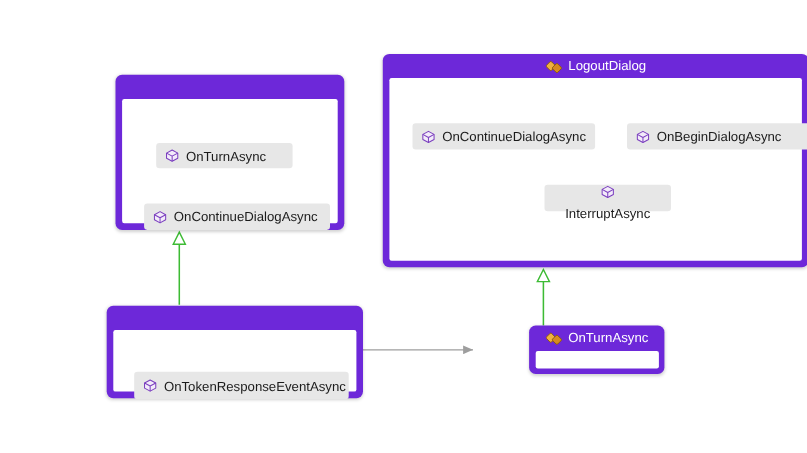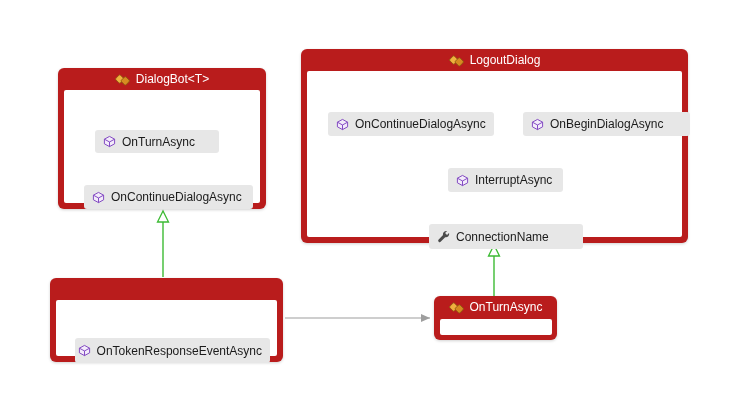"LogoutDialog" .class-box { background: #b91c1c -> #6d28d9; margin-left: none -> 47px }
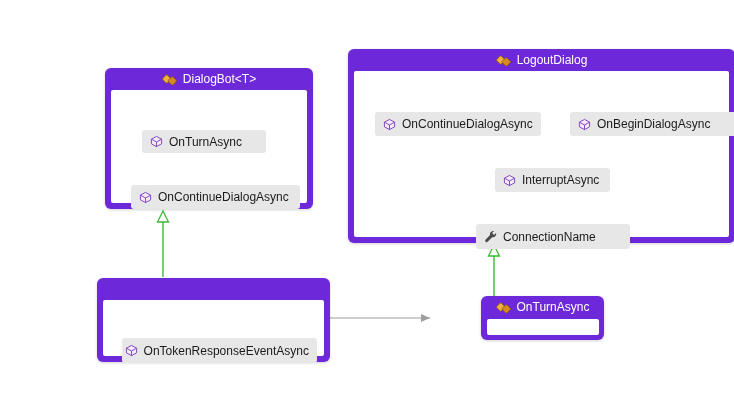"DialogBot<T>" div.class-header { html: <div> <span> <svg> <rect></rect> <rect></rect> </svg> </span> <span>DialogBot&lt;T&gt;</span> </div> -> none }
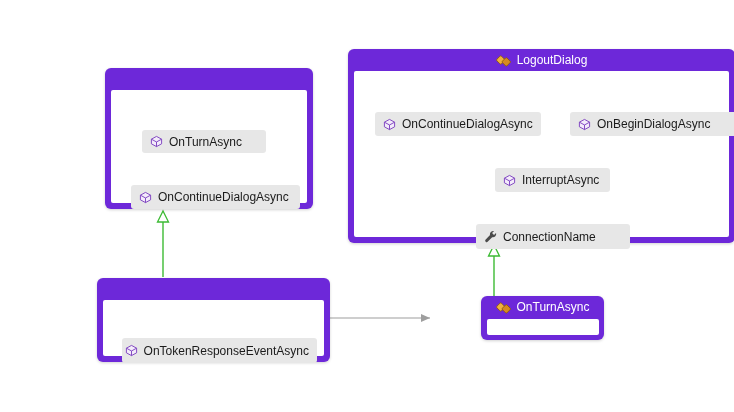"InterruptAsync" #chip-interrupt { flex-direction: none -> column }
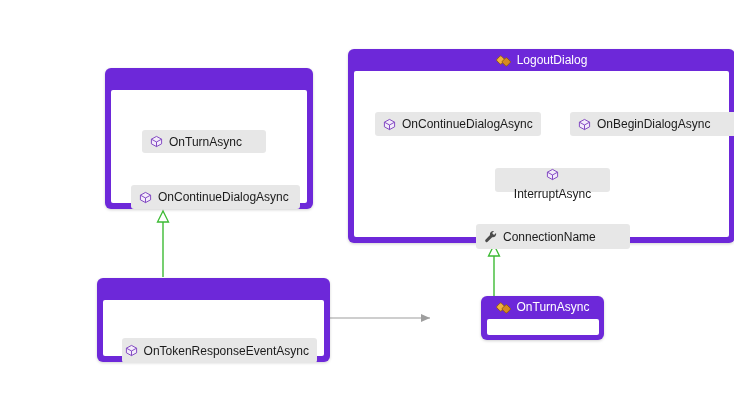"ConnectionName" div.member-chip { html: <div> <span> <svg> <path></path> </svg> </span> <span>ConnectionName</span> </div> -> none }
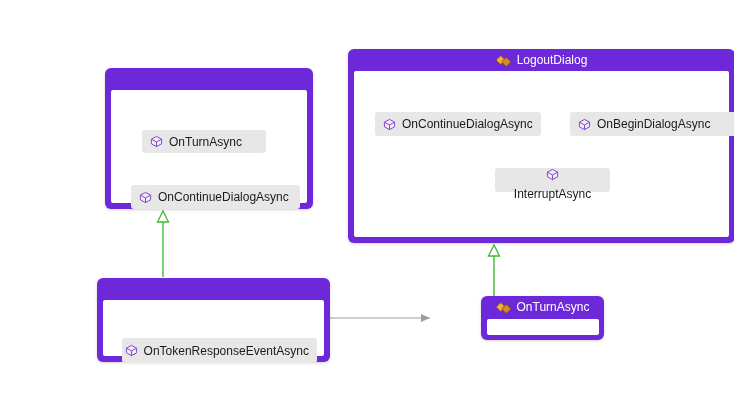"OnTokenResponseEventAsync" #chip-ontoken { justify-content: flex-end -> none }
